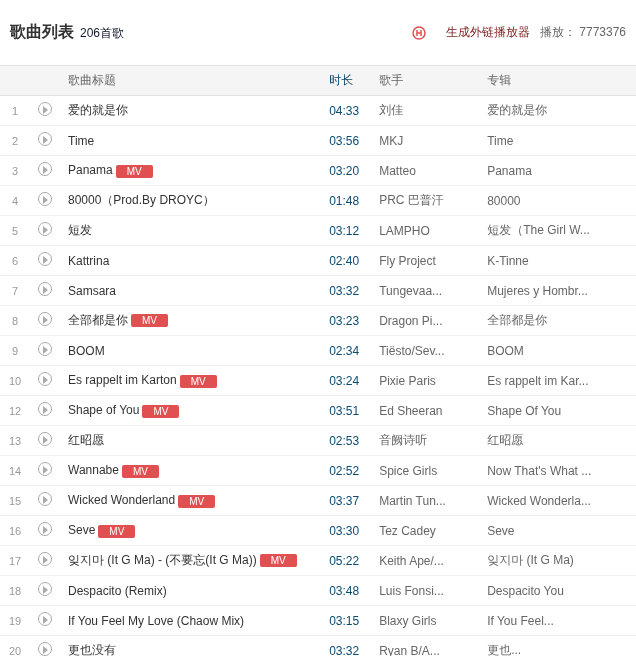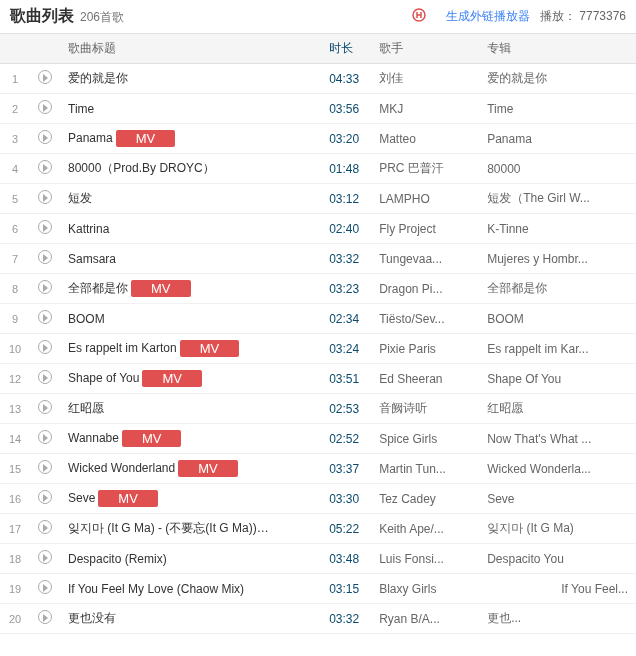"歌曲列表" .header { padding: 6px 10px -> 22px 10px }
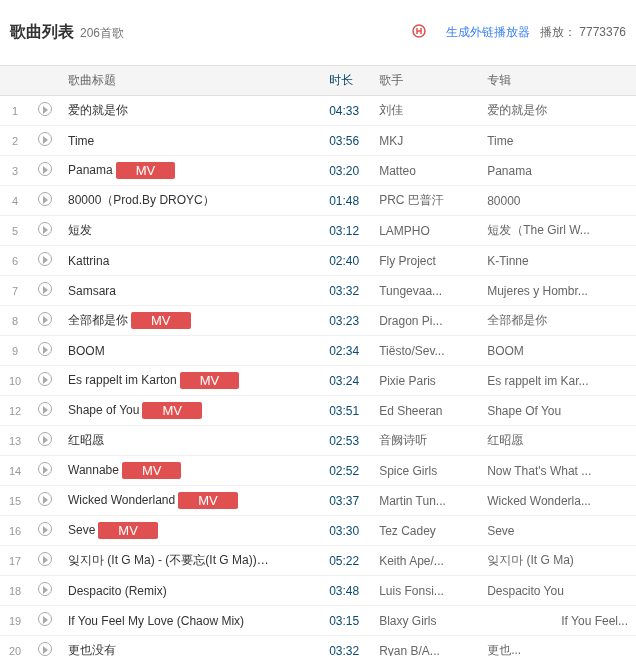"206首歌" .header-count { color: #737373 -> #0f172a }
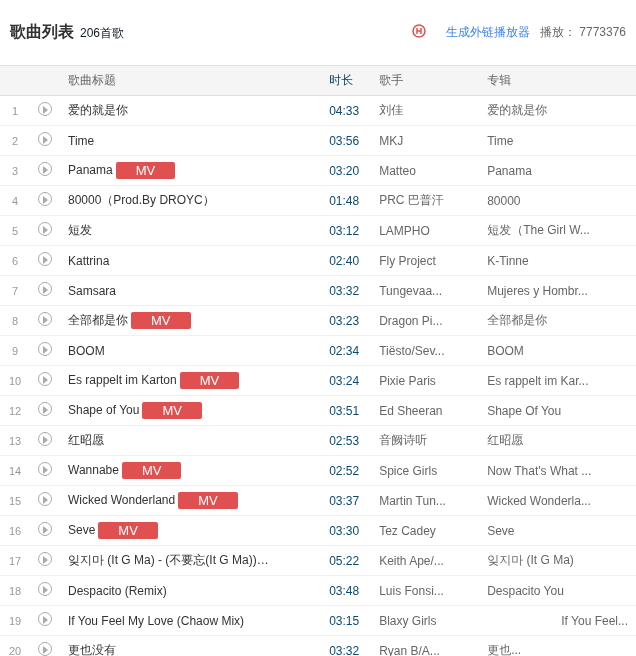"生成外链播放器" .generate-link { align-items: flex-start -> center; color: #3b82f6 -> #7f1d1d }
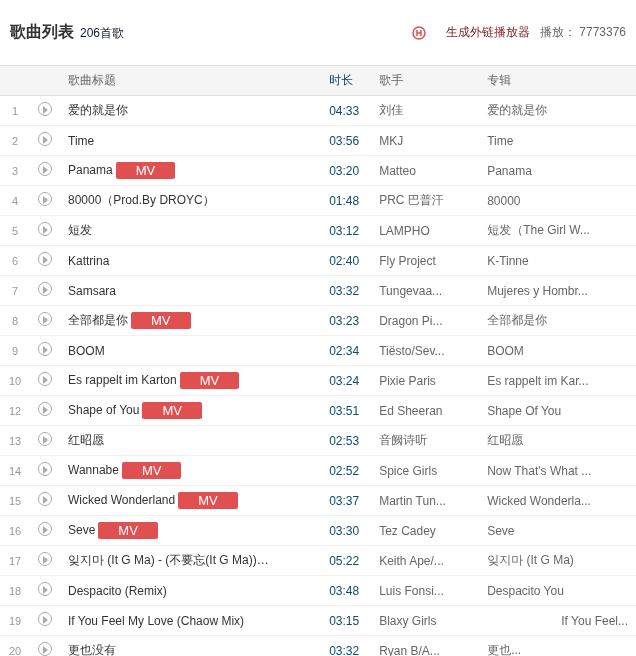"MV" .mv-badge { font-size: 13px -> 10px; padding: 1px 20px -> 1px 11px }
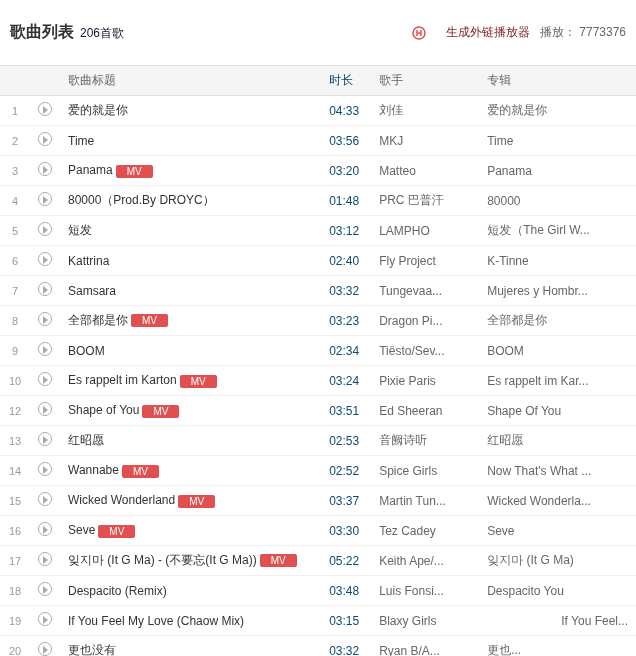"If You Feel..." td.album-col { text-align: right -> none }
